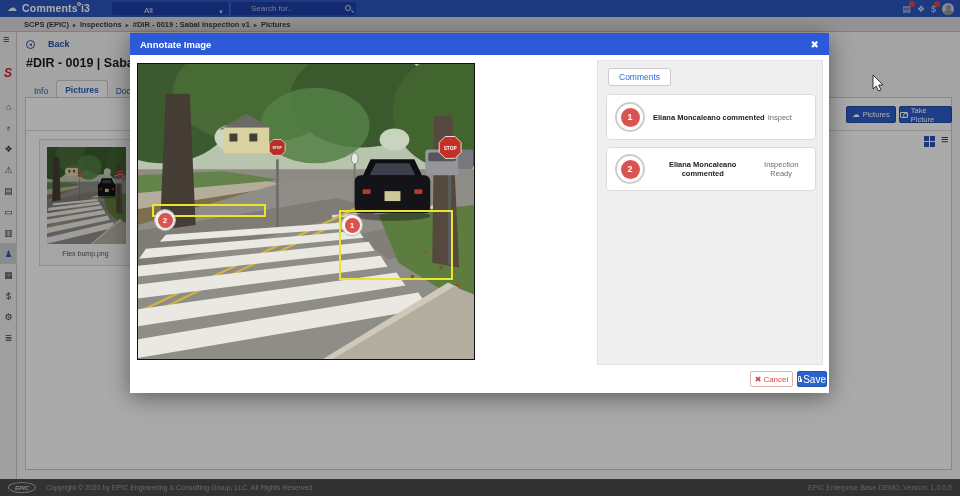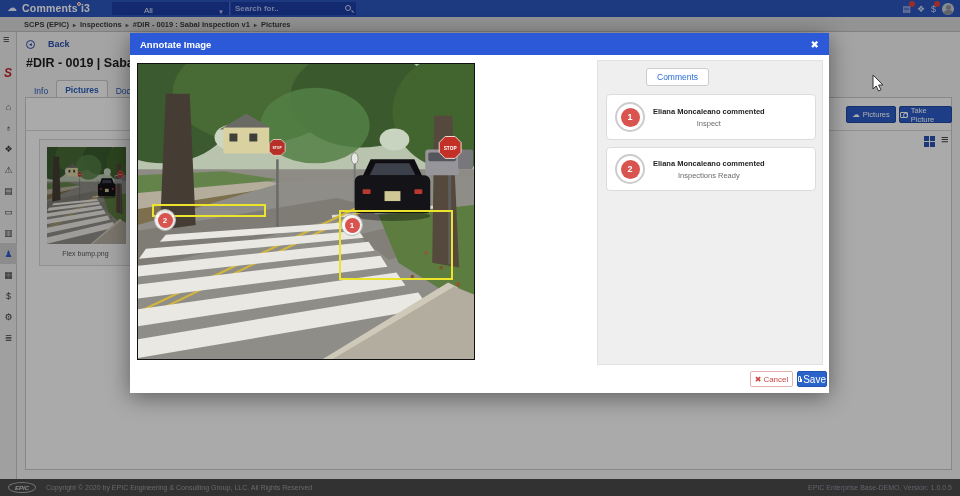"Search for.." .nav-search input { font-weight: bold -> none; padding-left: 4px -> 20px }
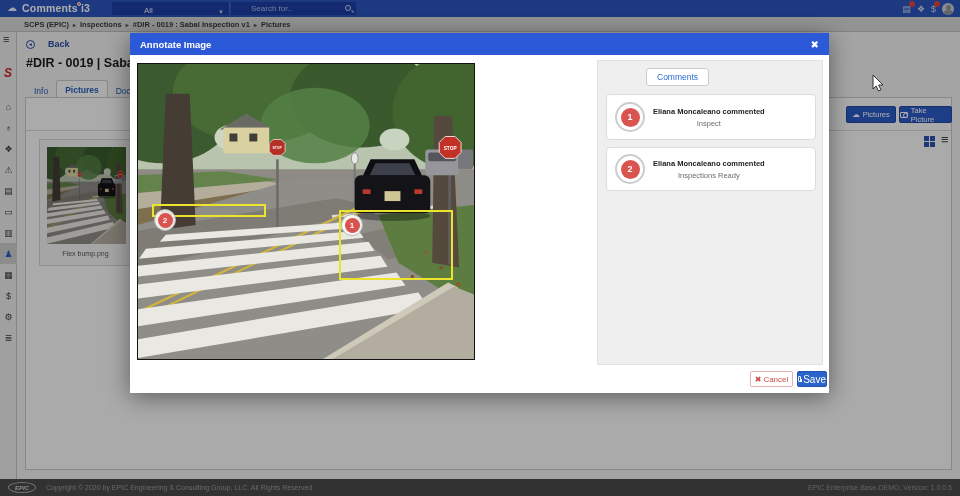"Comments" .comments-tab { margin-left: 38px -> none }
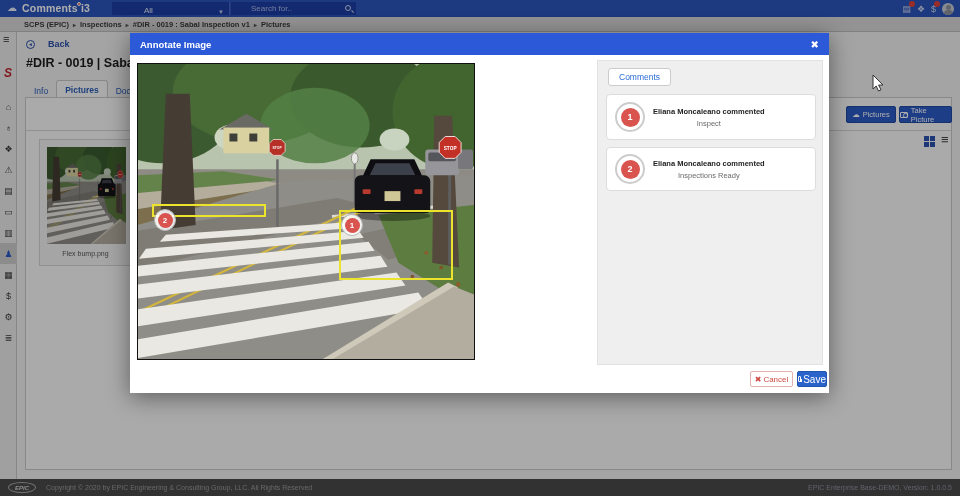"Eliana Moncaleano commented" .cmt-texts { flex-direction: column -> row }
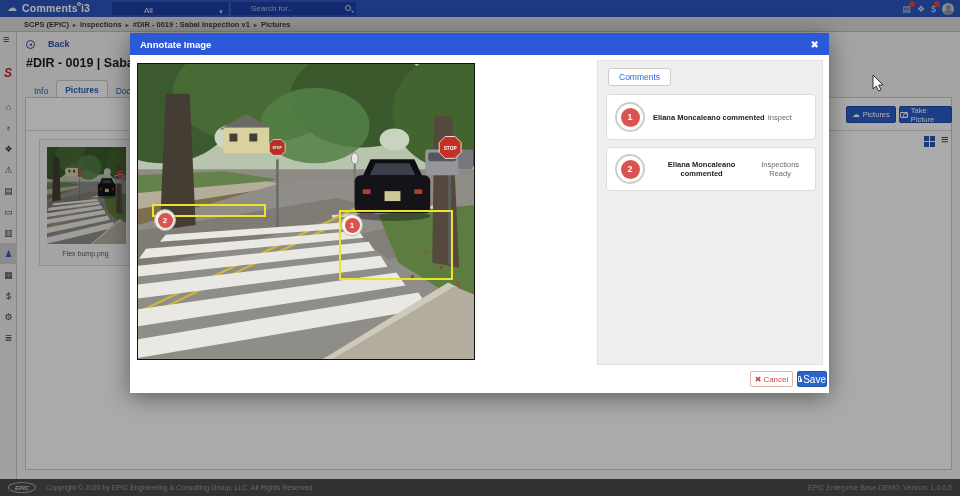"Inspections Ready" span.cmt-body { text: Inspections -> Inspection }
